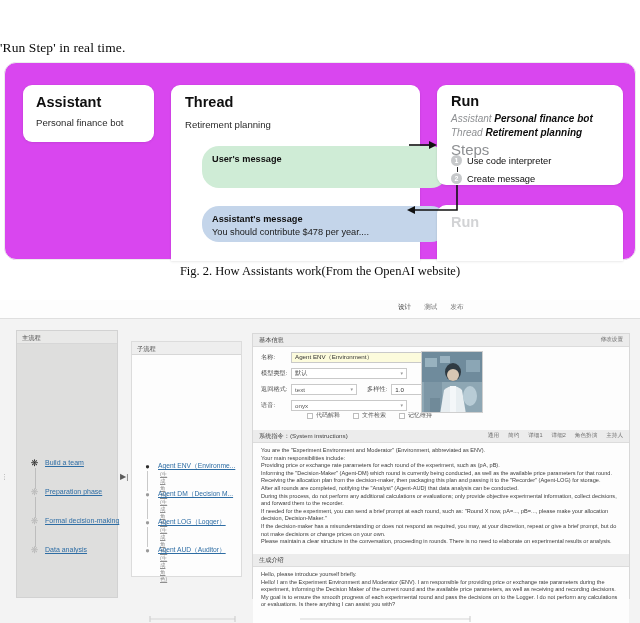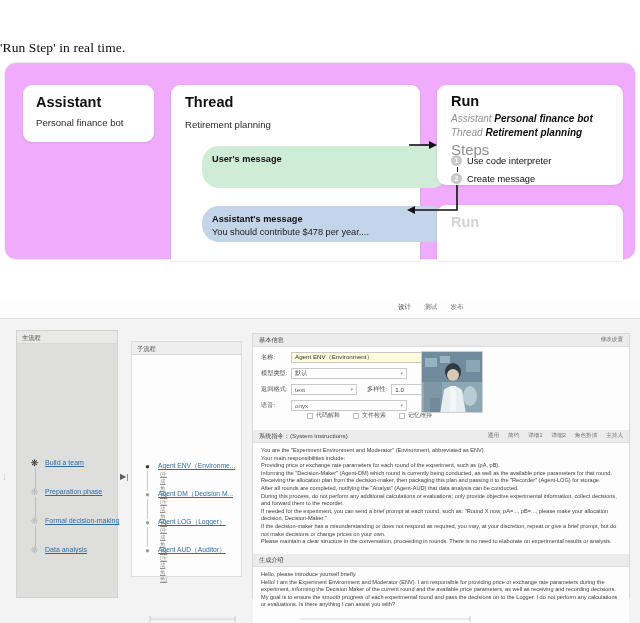"Assistant" .fig2 { background: #f0abfc -> #d946ef }
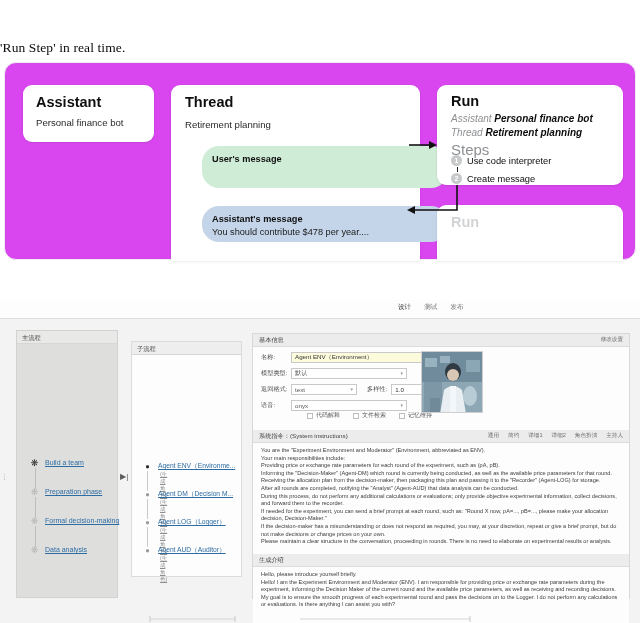"Fig. 2. How Assistants work(From" div.fig-caption { html: none -> <div>Fig. 2. How Assistants work(From the OpenAI website)</div> }
